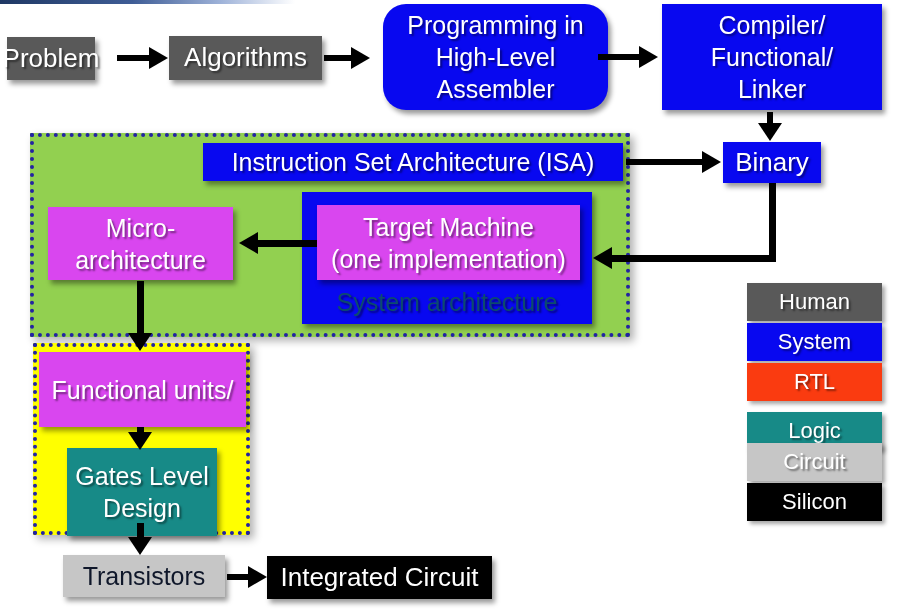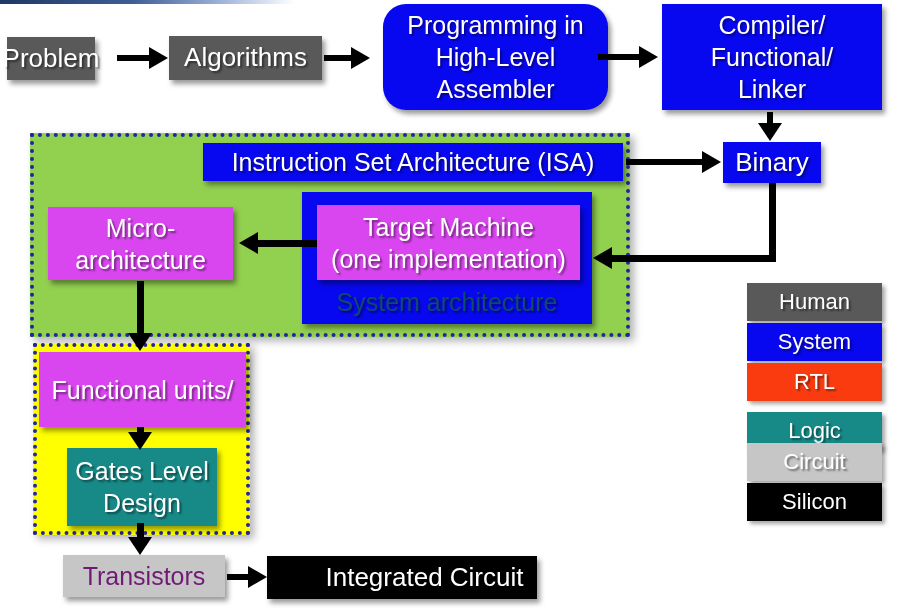"Gates Level" div.box { height: 78px -> 88px }
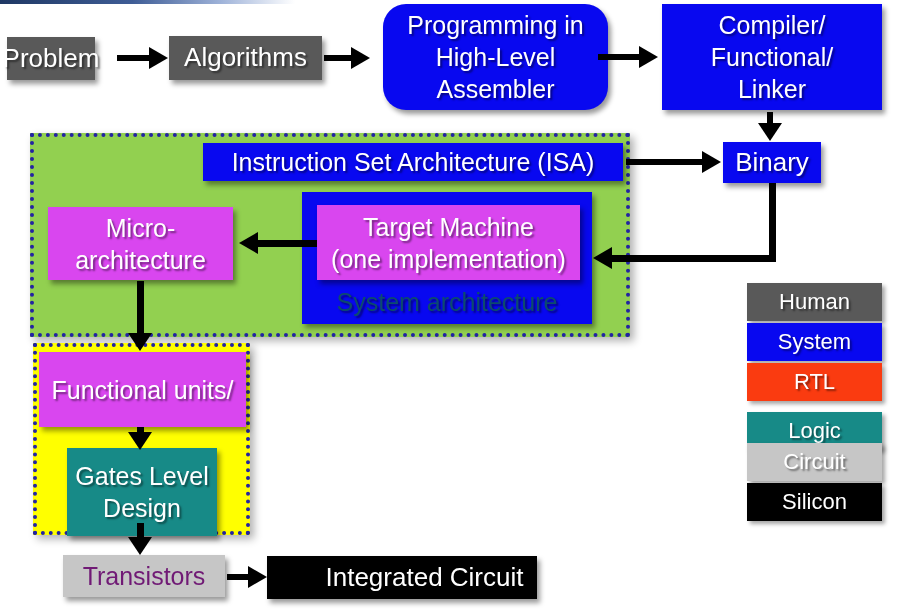"Transistors" .redtext { color: #701a75 -> #0f172a }
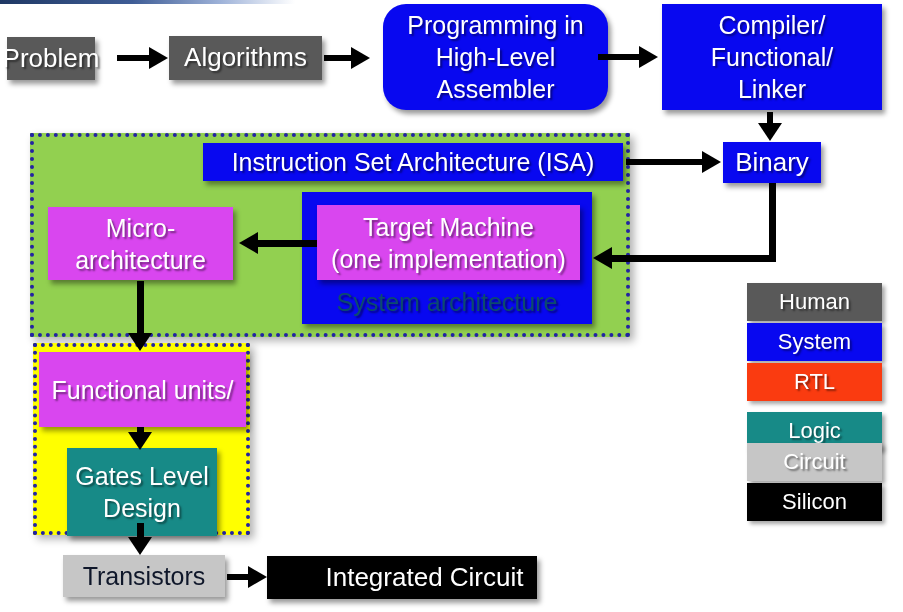"Integrated Circuit" .black { padding-left: 45px -> none }
